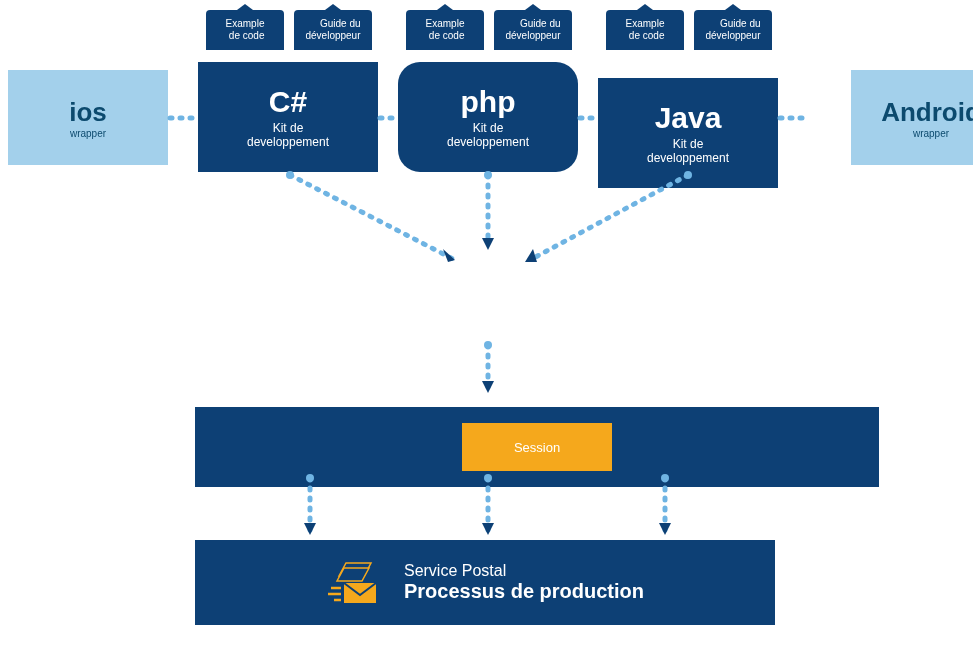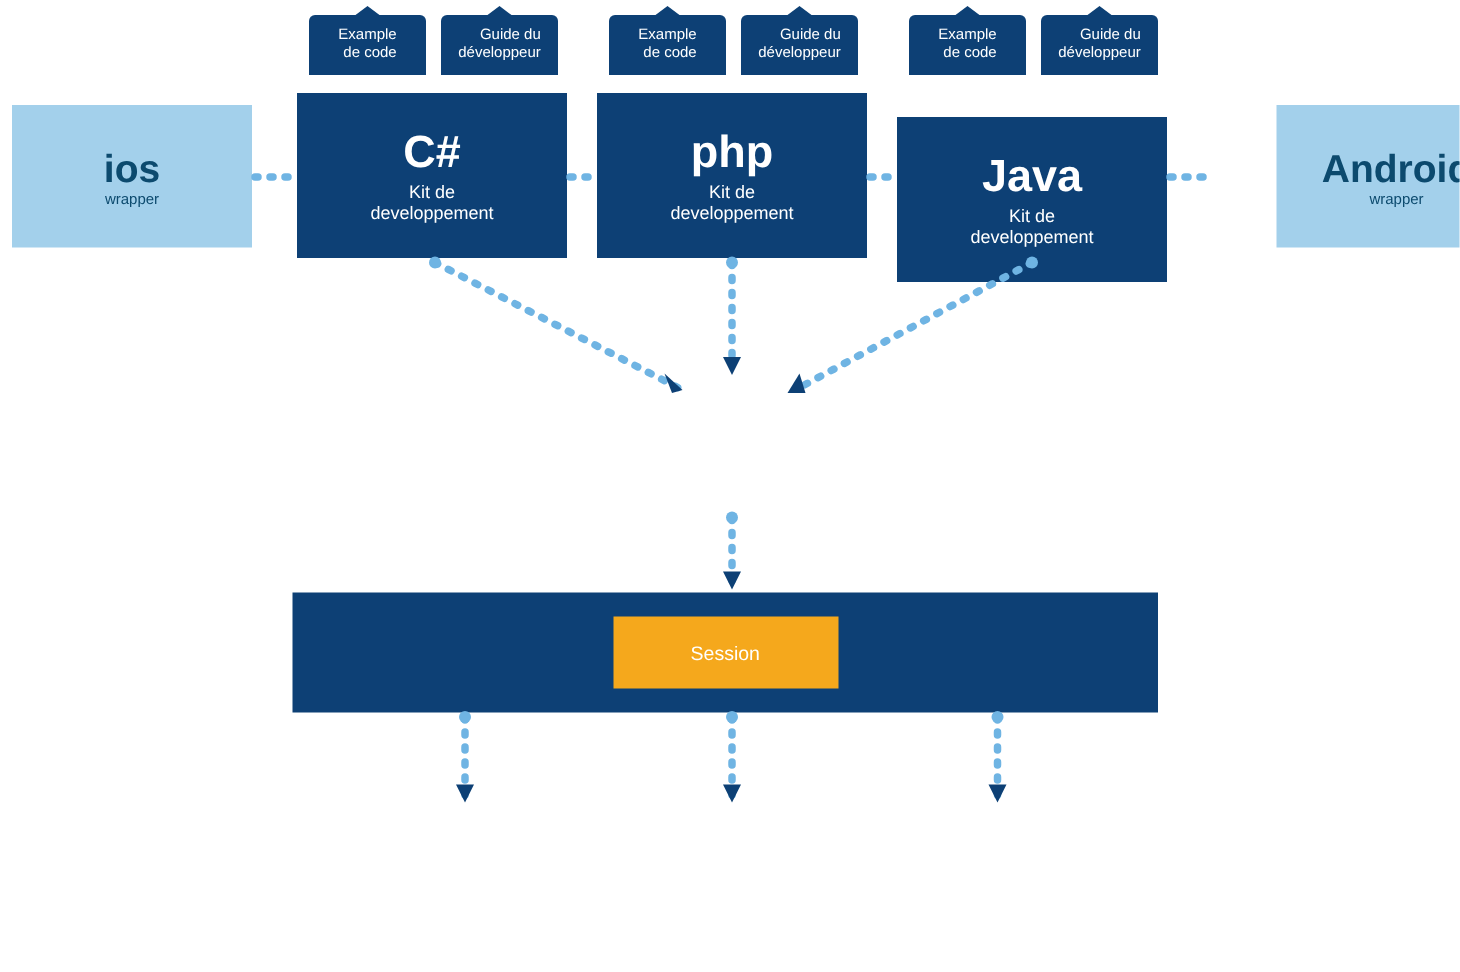"php" div.sdk-box { border-radius: none -> 22px }
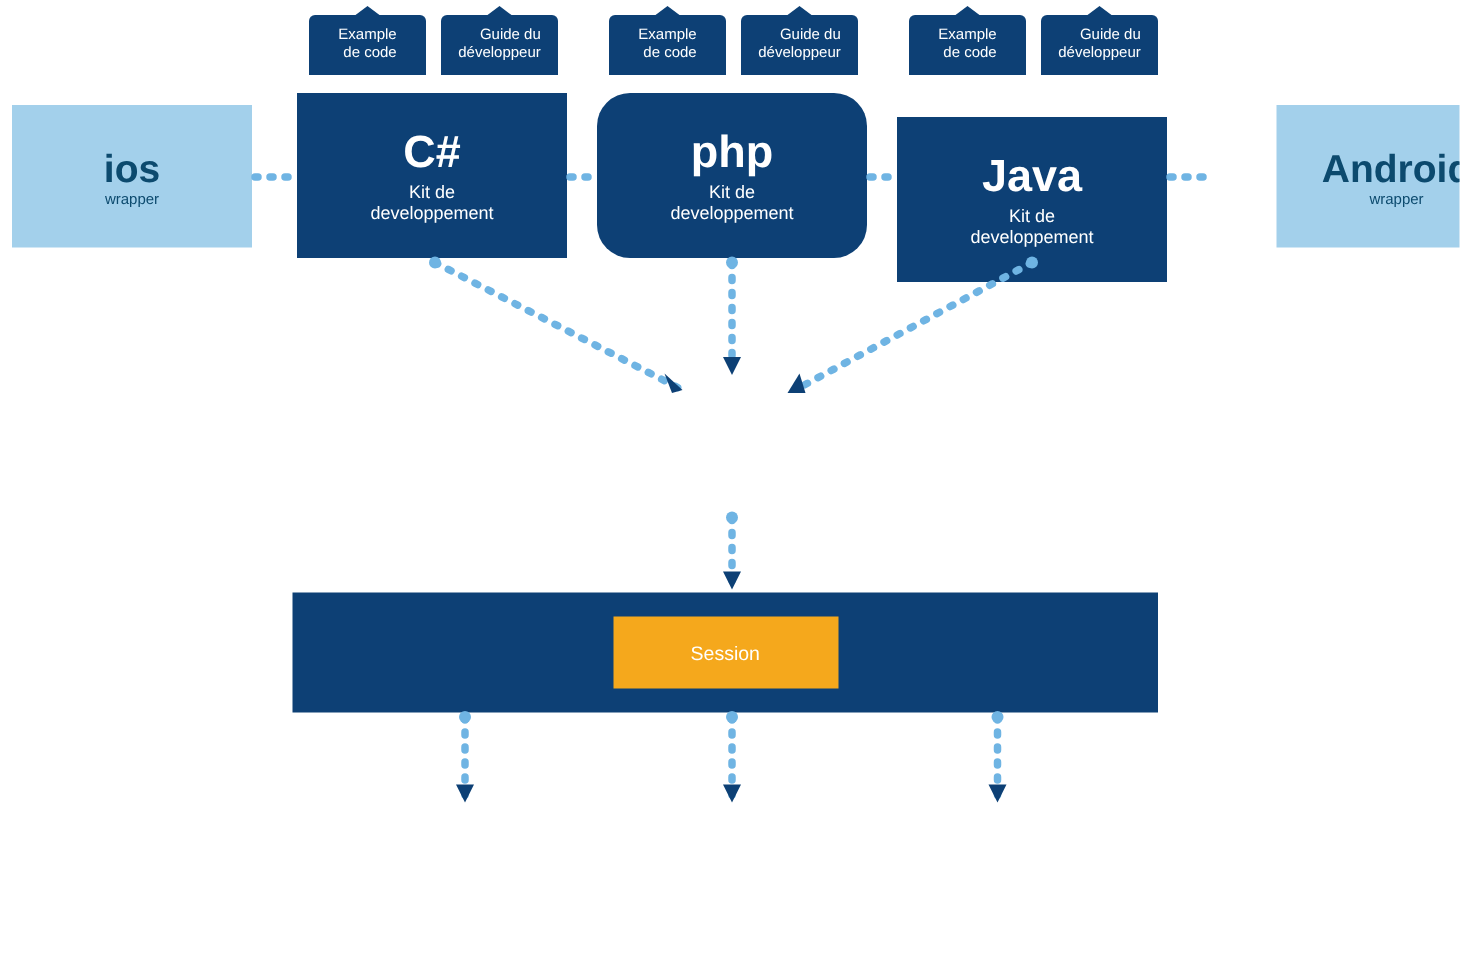"Session" .mid-bar { top: 395px -> 407px; width: 577px -> 684px }
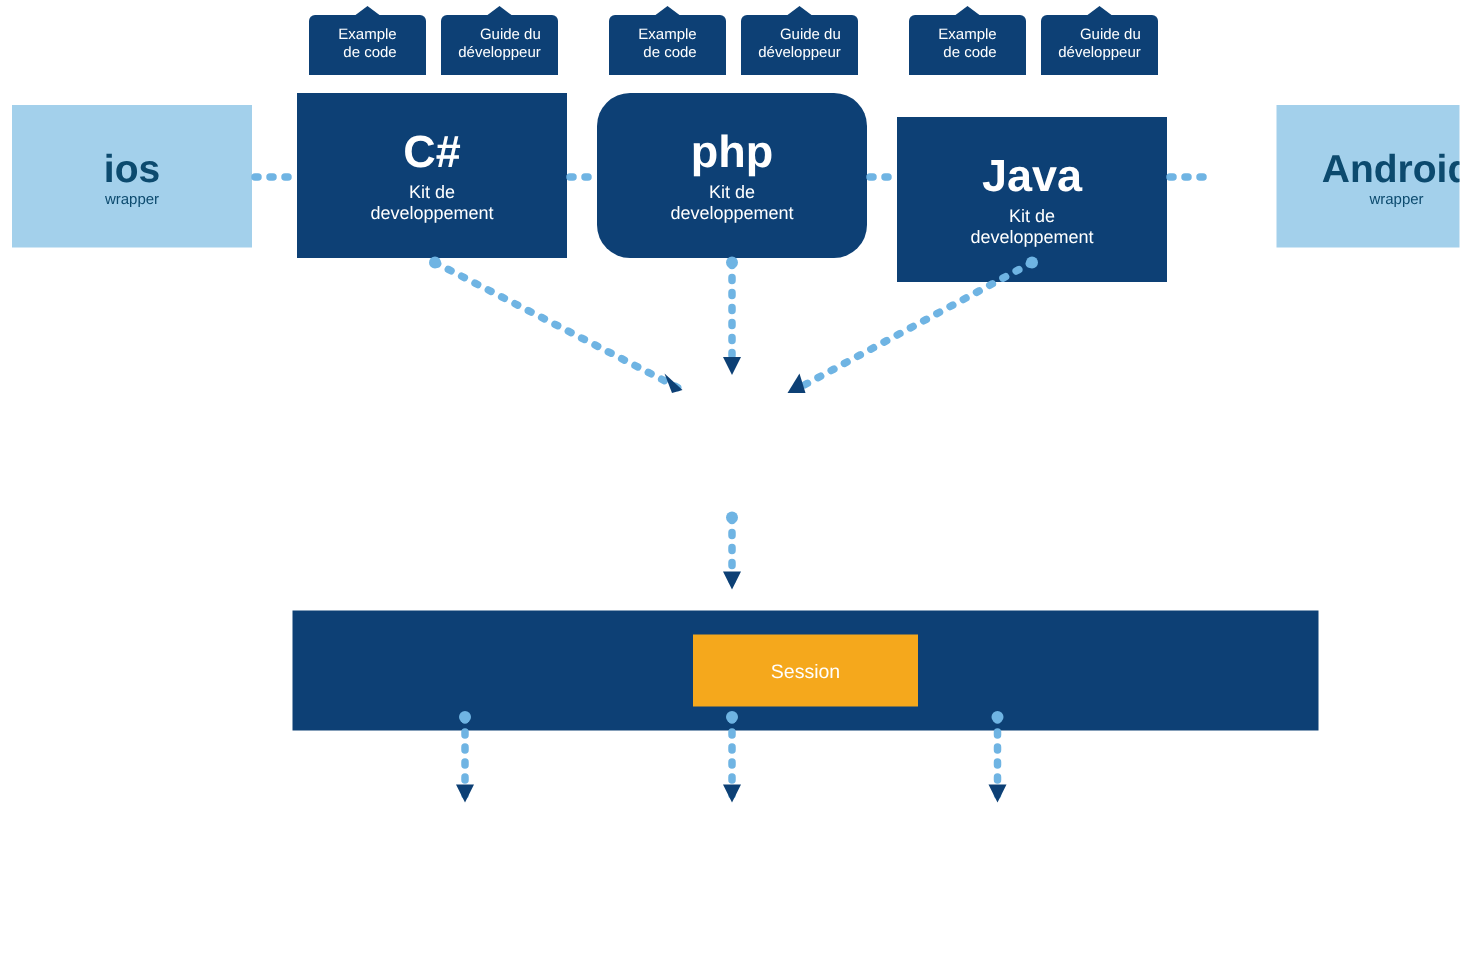"Service Postal" div.bottom-bar { html: none -> <div> <svg> <polygon></polygon> <polygon></polygon> <rect></rect> <polyline></polyline> <line></line> <line></line> <line></line> </svg> <div> <div>Service Postal</div> <div>Processus de production</div> </div> </div> }
